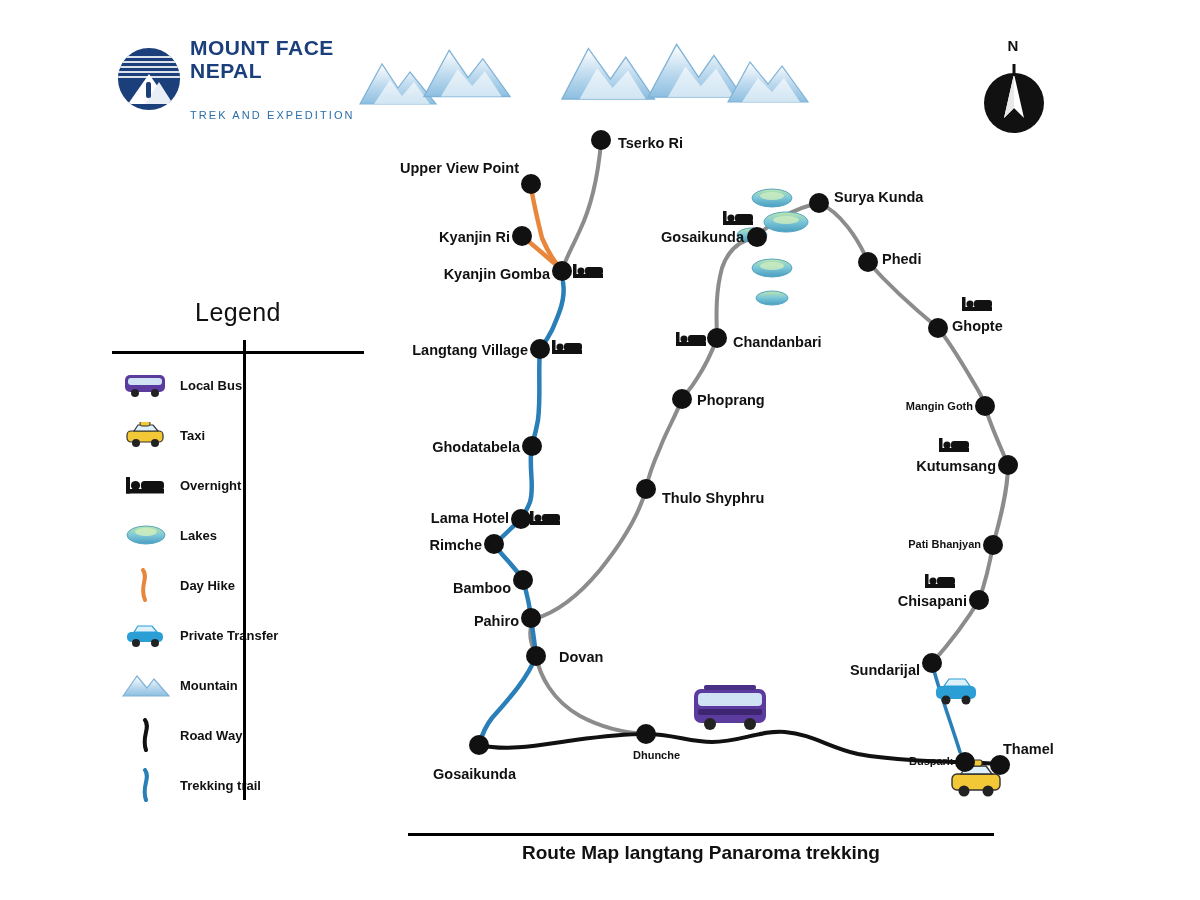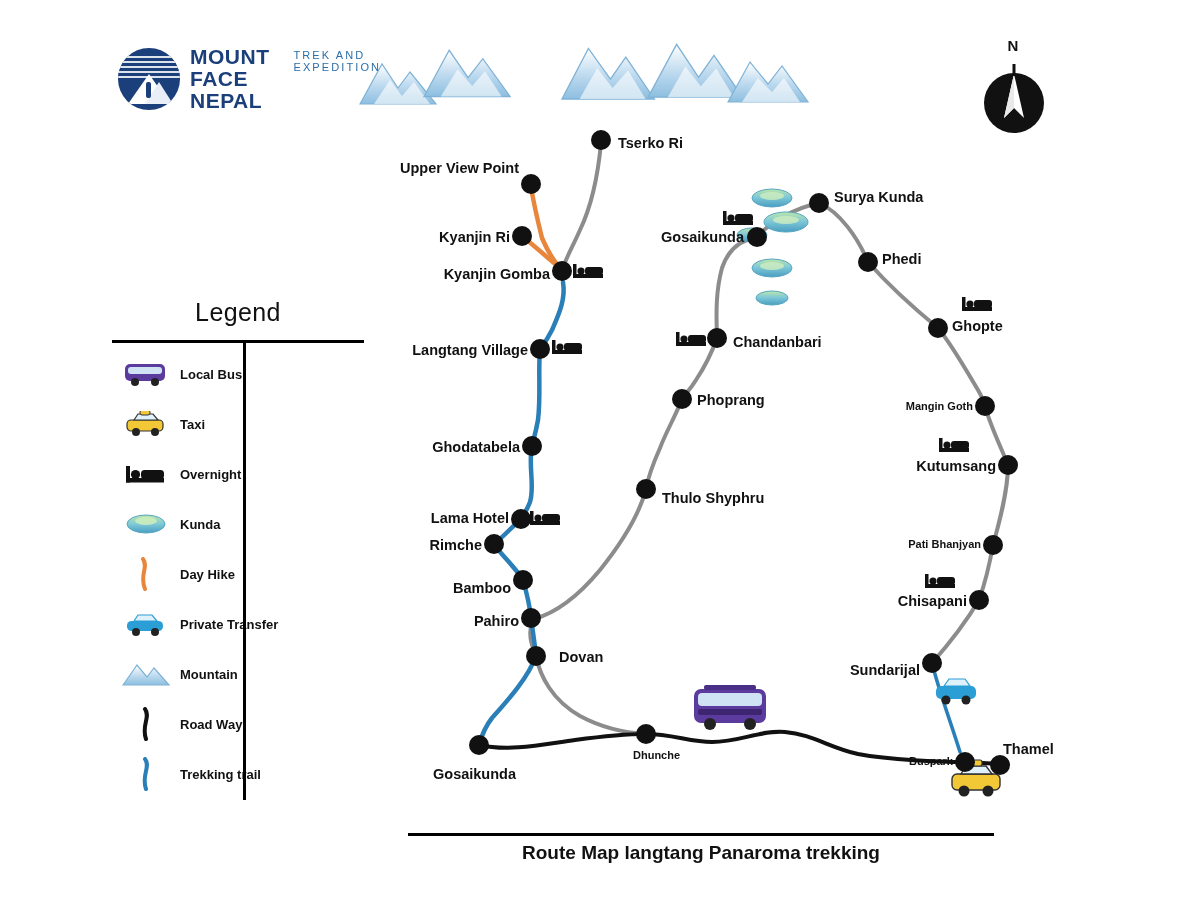"MOUNT FACE NEPAL" .logo-text { flex-direction: row -> column }
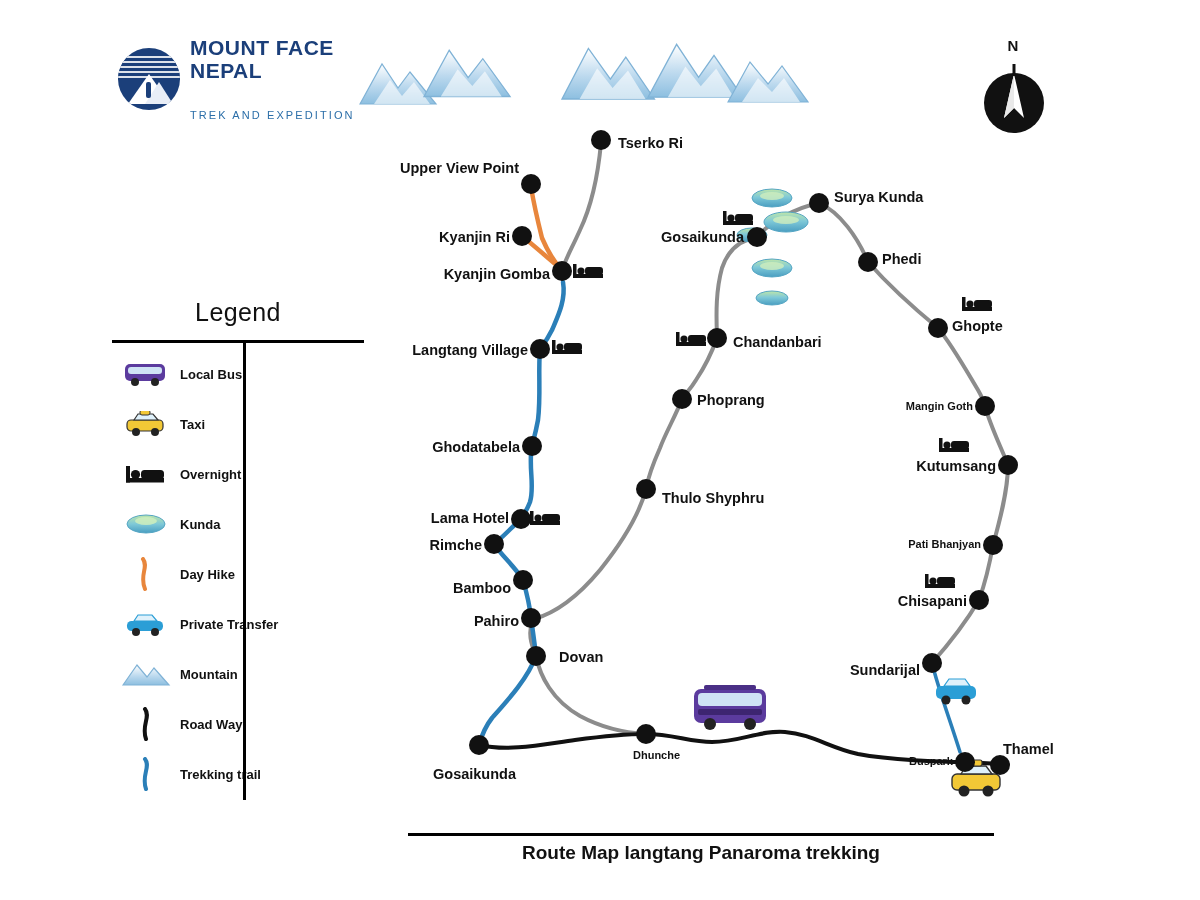"Legend" .legend-title { padding-bottom: 13px -> 24px }
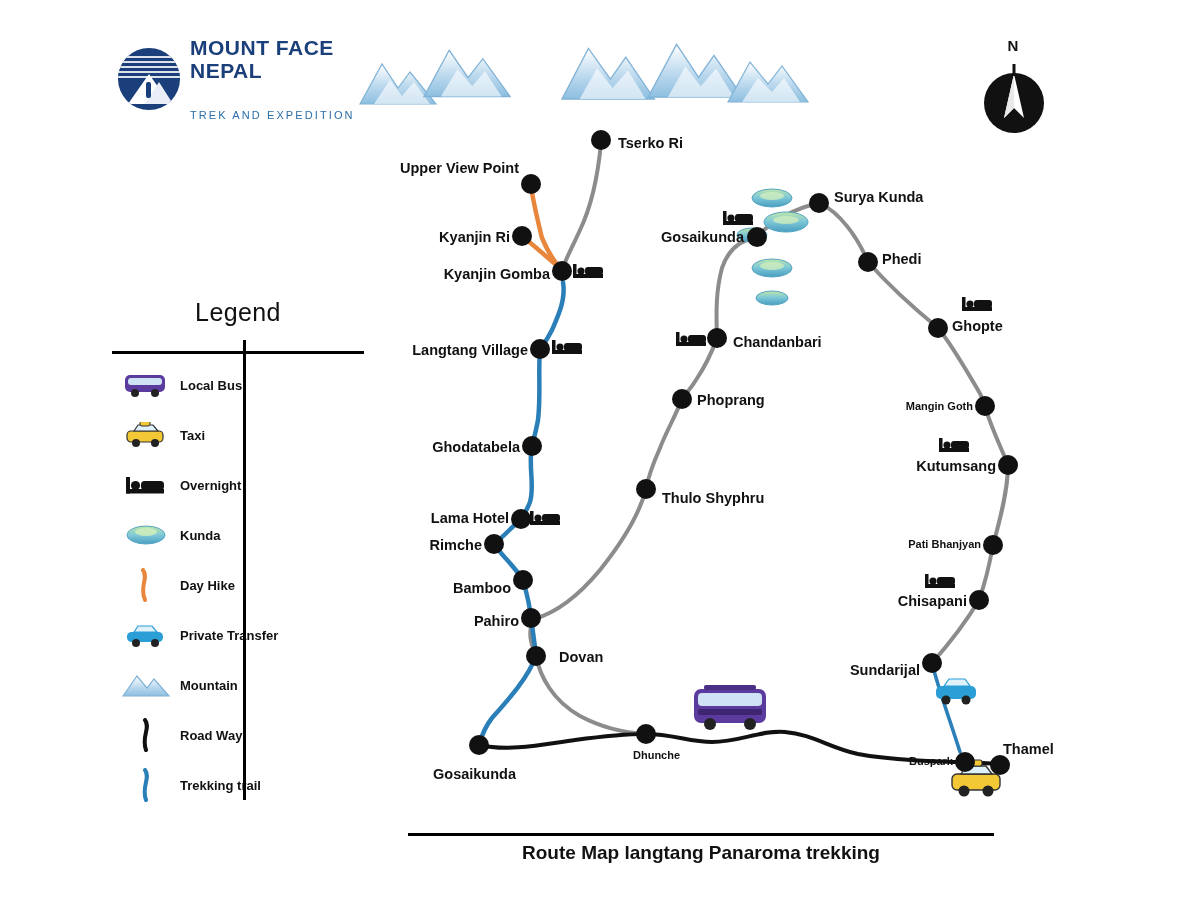"Kunda" div.legend-label { text: Kunda -> Lakes }
